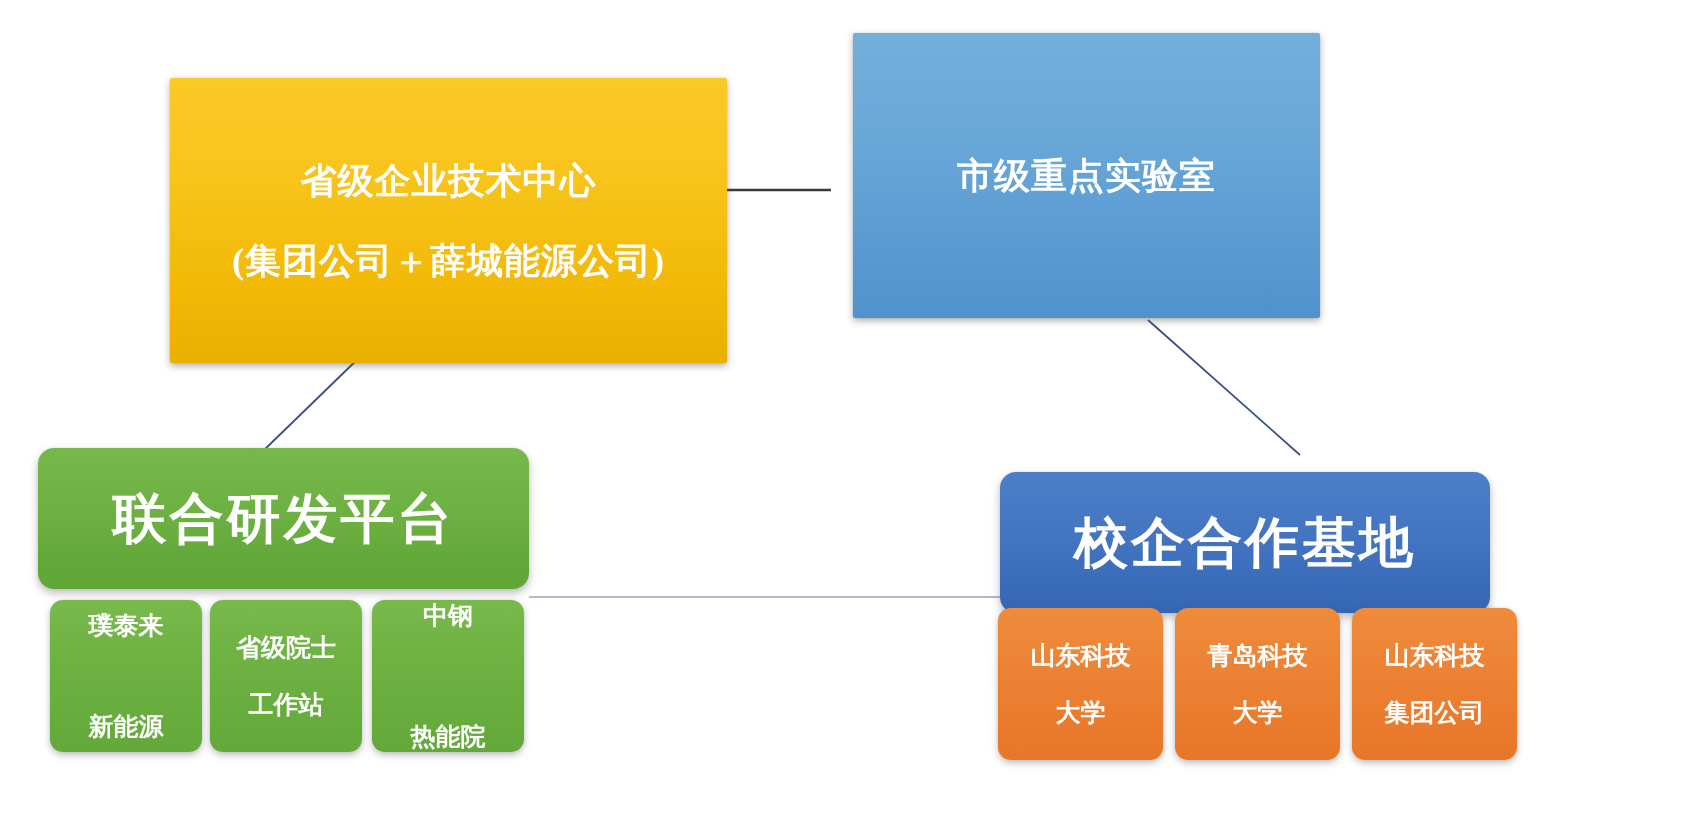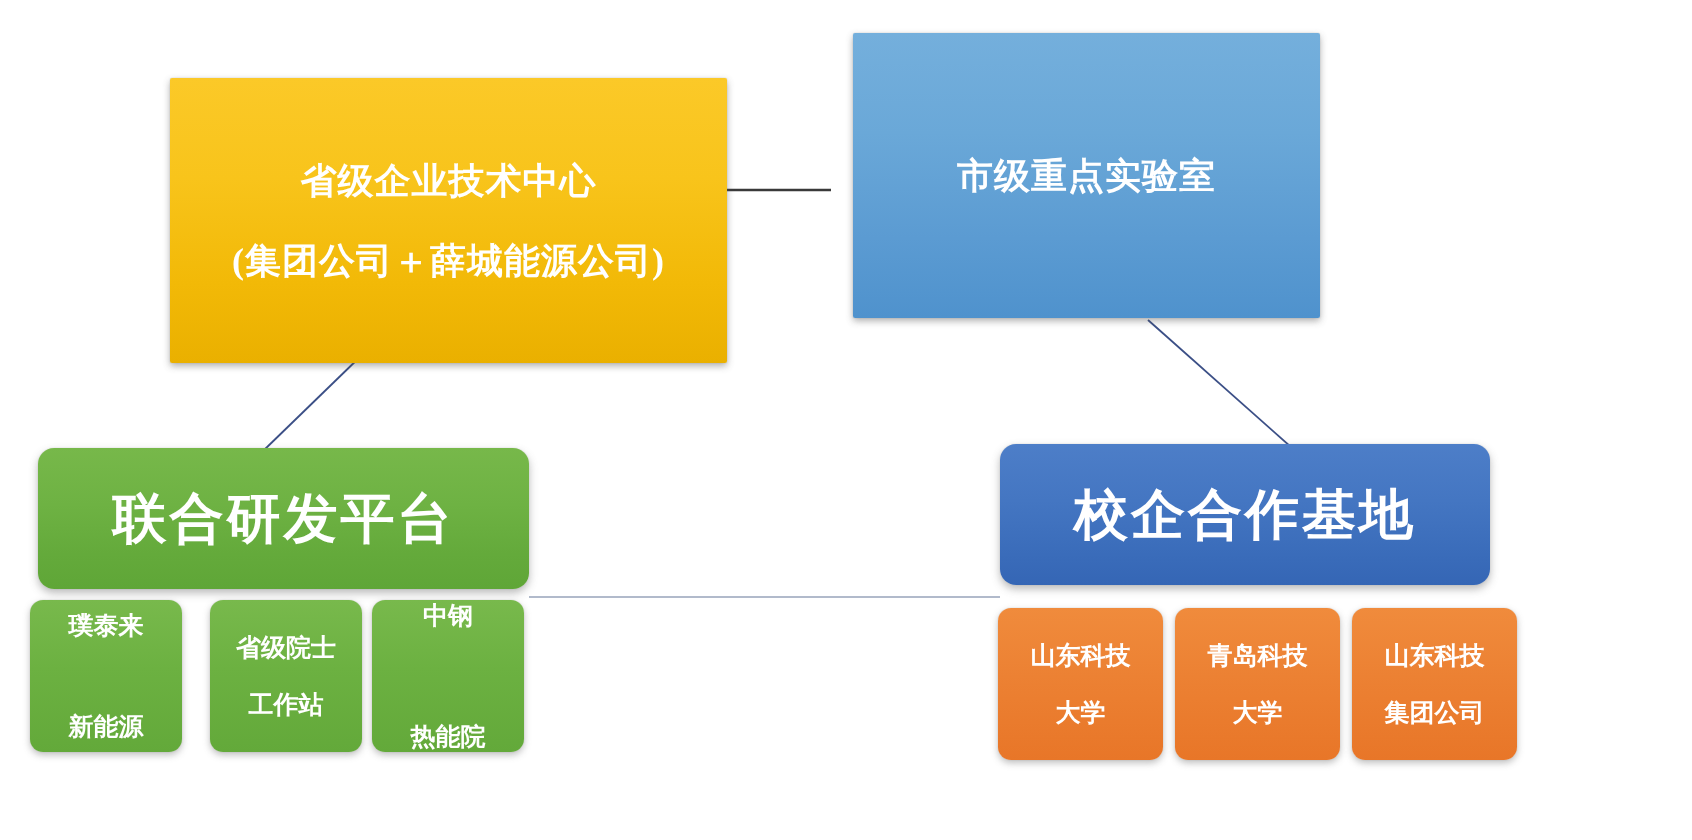"校企合作基地" div.node { top: 444px -> 472px }
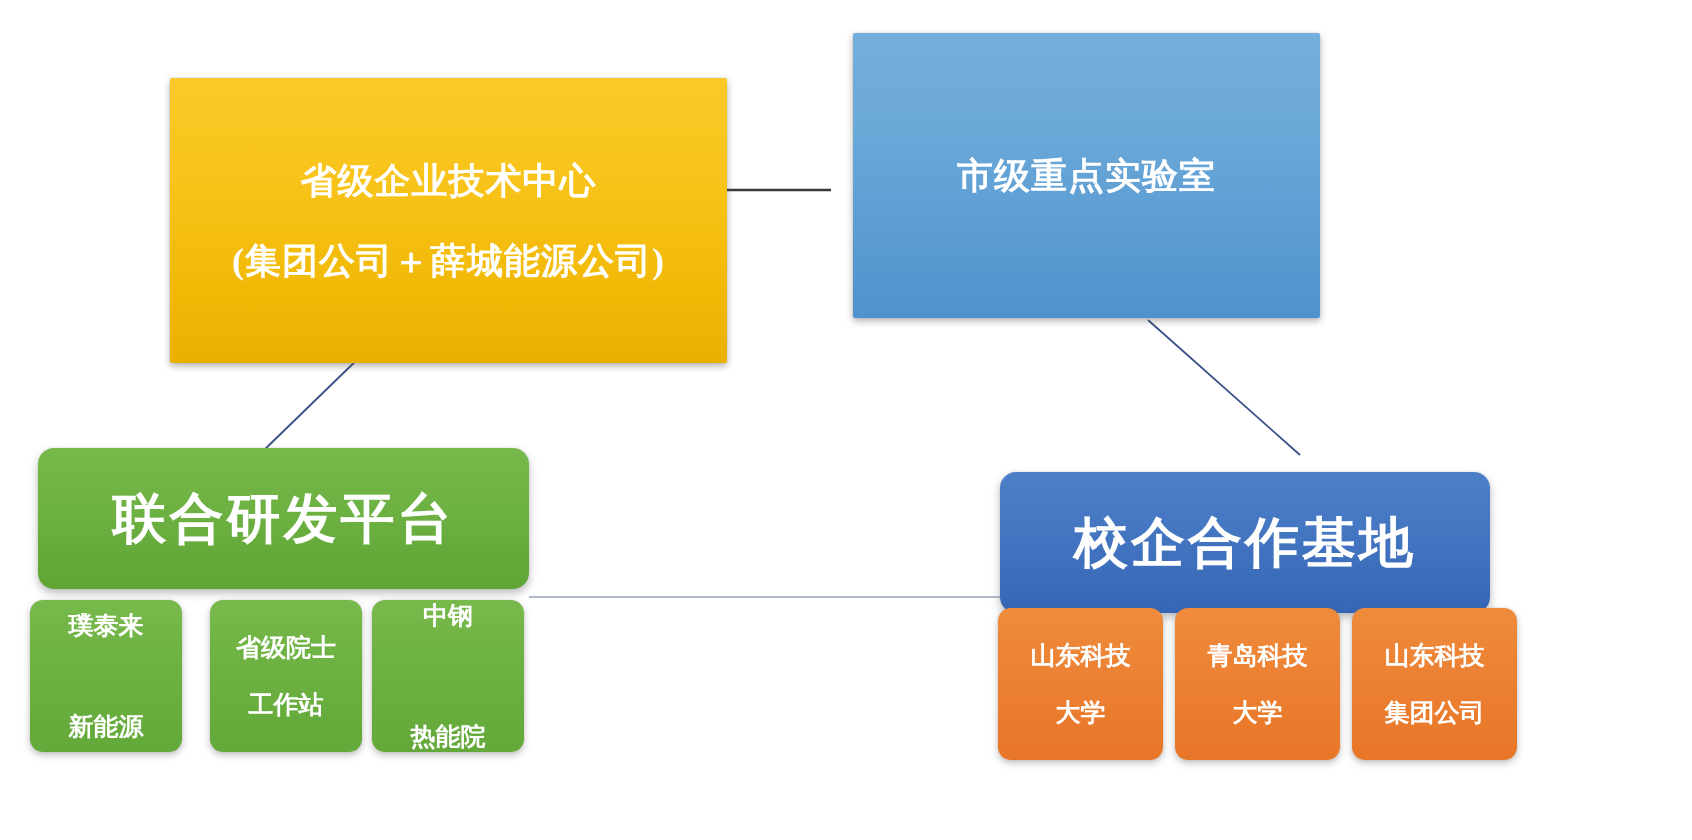"璞泰来" div.node { left: 30px -> 50px }
